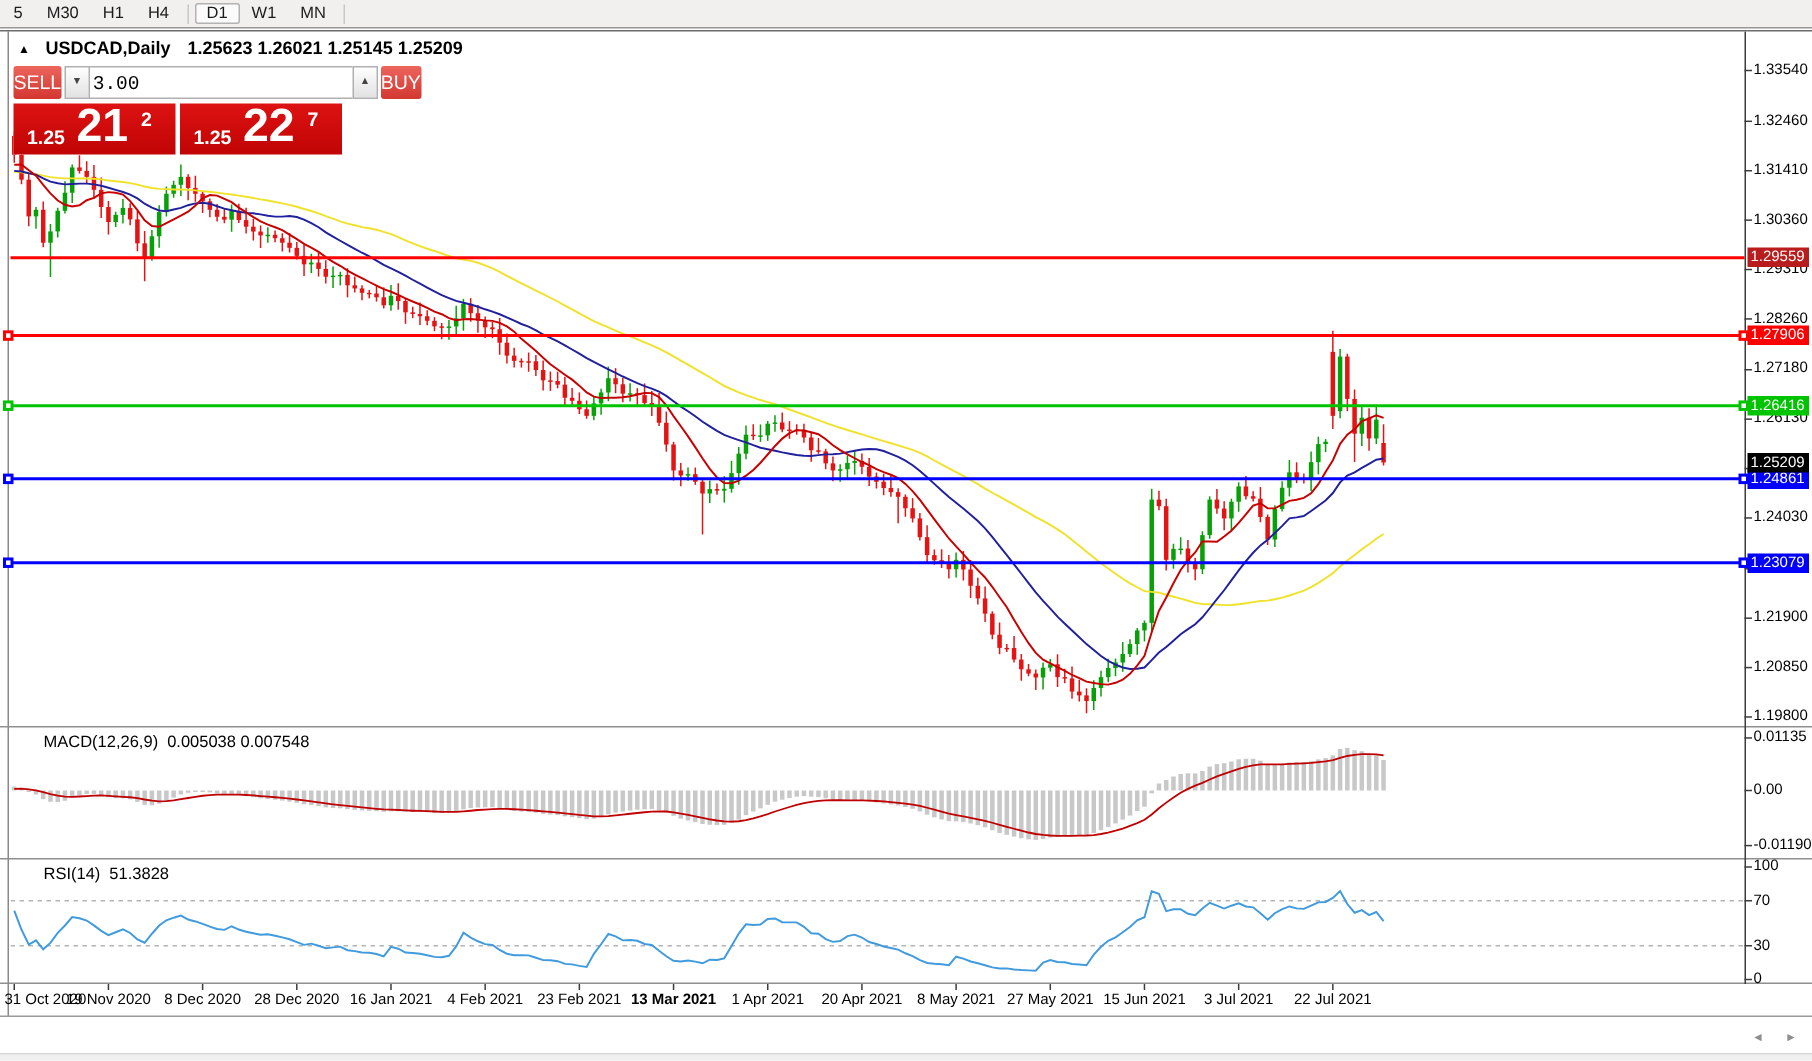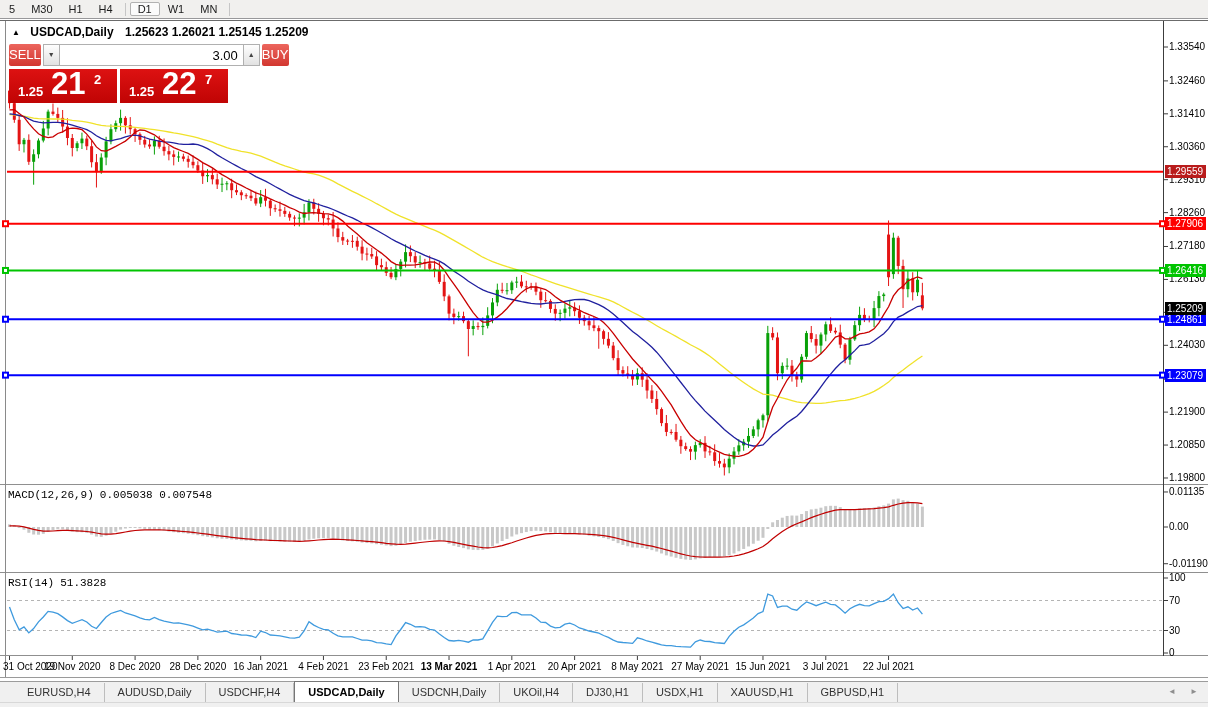"3.00" .vol { font-family: Liberation Sans, sans-serif -> Liberation Mono, monospace; text-align: right -> left }
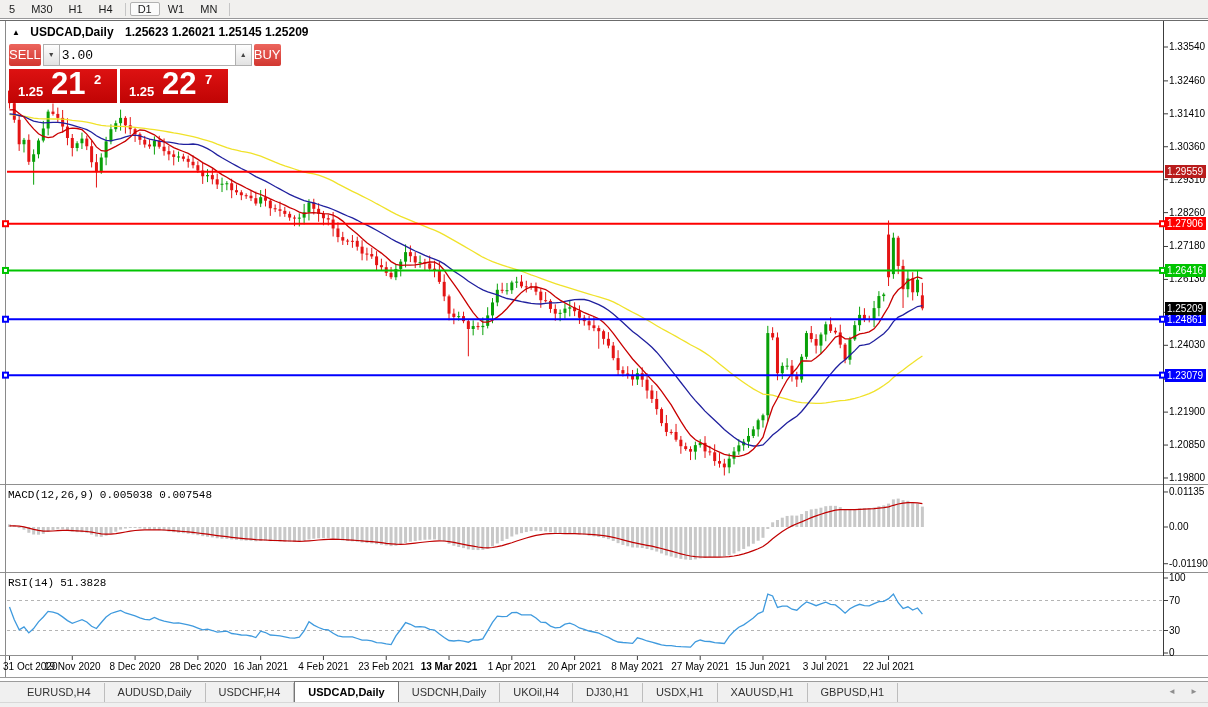"MACD(12,26,9) 0.005038 0.007548" .ind-label { font-family: Liberation Mono, monospace -> none; left: 8px -> 29px }
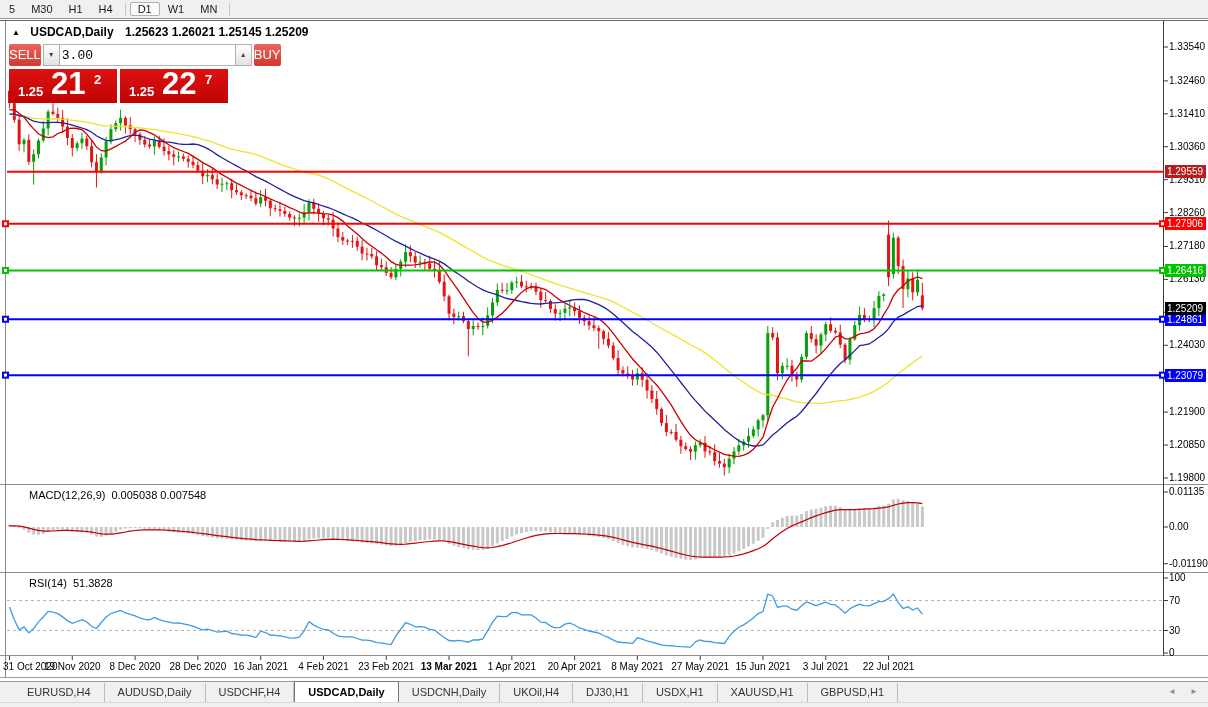"EURUSD,H4" div.tabbar { html: <div> <div>EURUSD,H4</div> <div>AUDUSD,Daily</div> <div>USDCHF,H4</div> <div>USDCAD,Daily</div> <div>USDCNH,Daily</div> <div>UKOil,H4</div> <div>DJ30,H1</div> <div>USDX,H1</div> <div>XAUUSD,H1</div> <div>GBPUSD,H1</div> </div> -> none }
